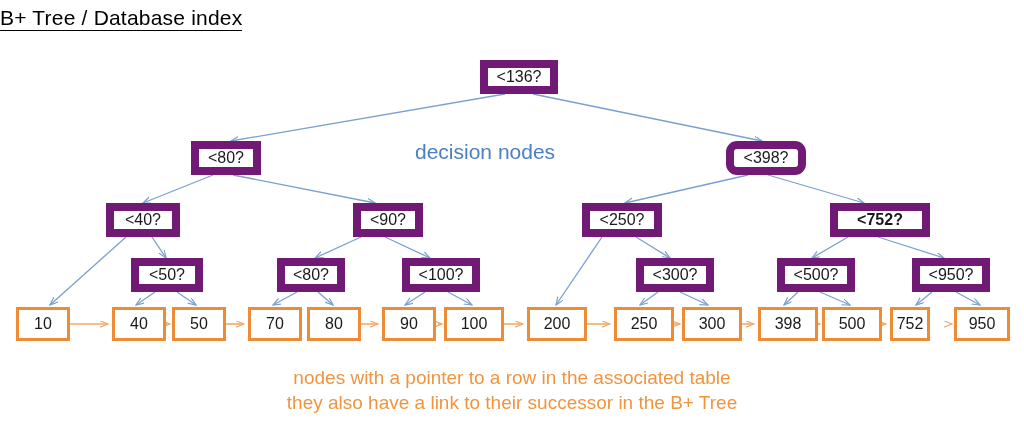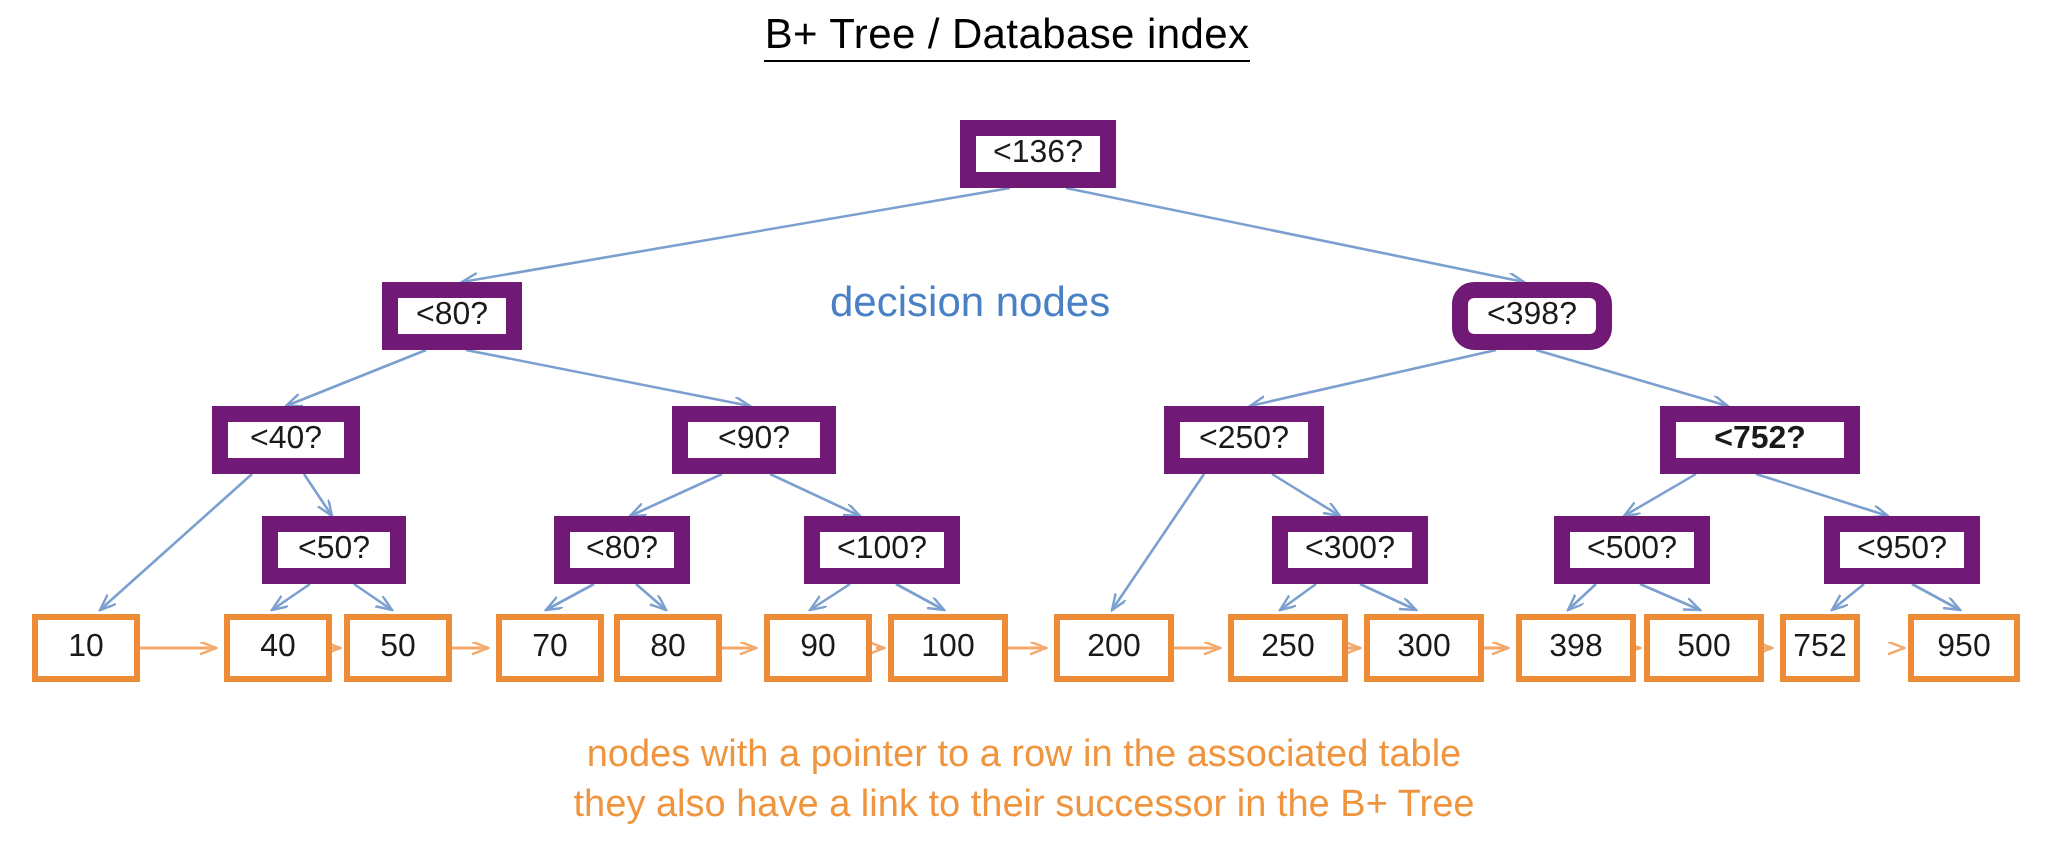"B+ Tree / Database index" .title { text-align: center -> left }
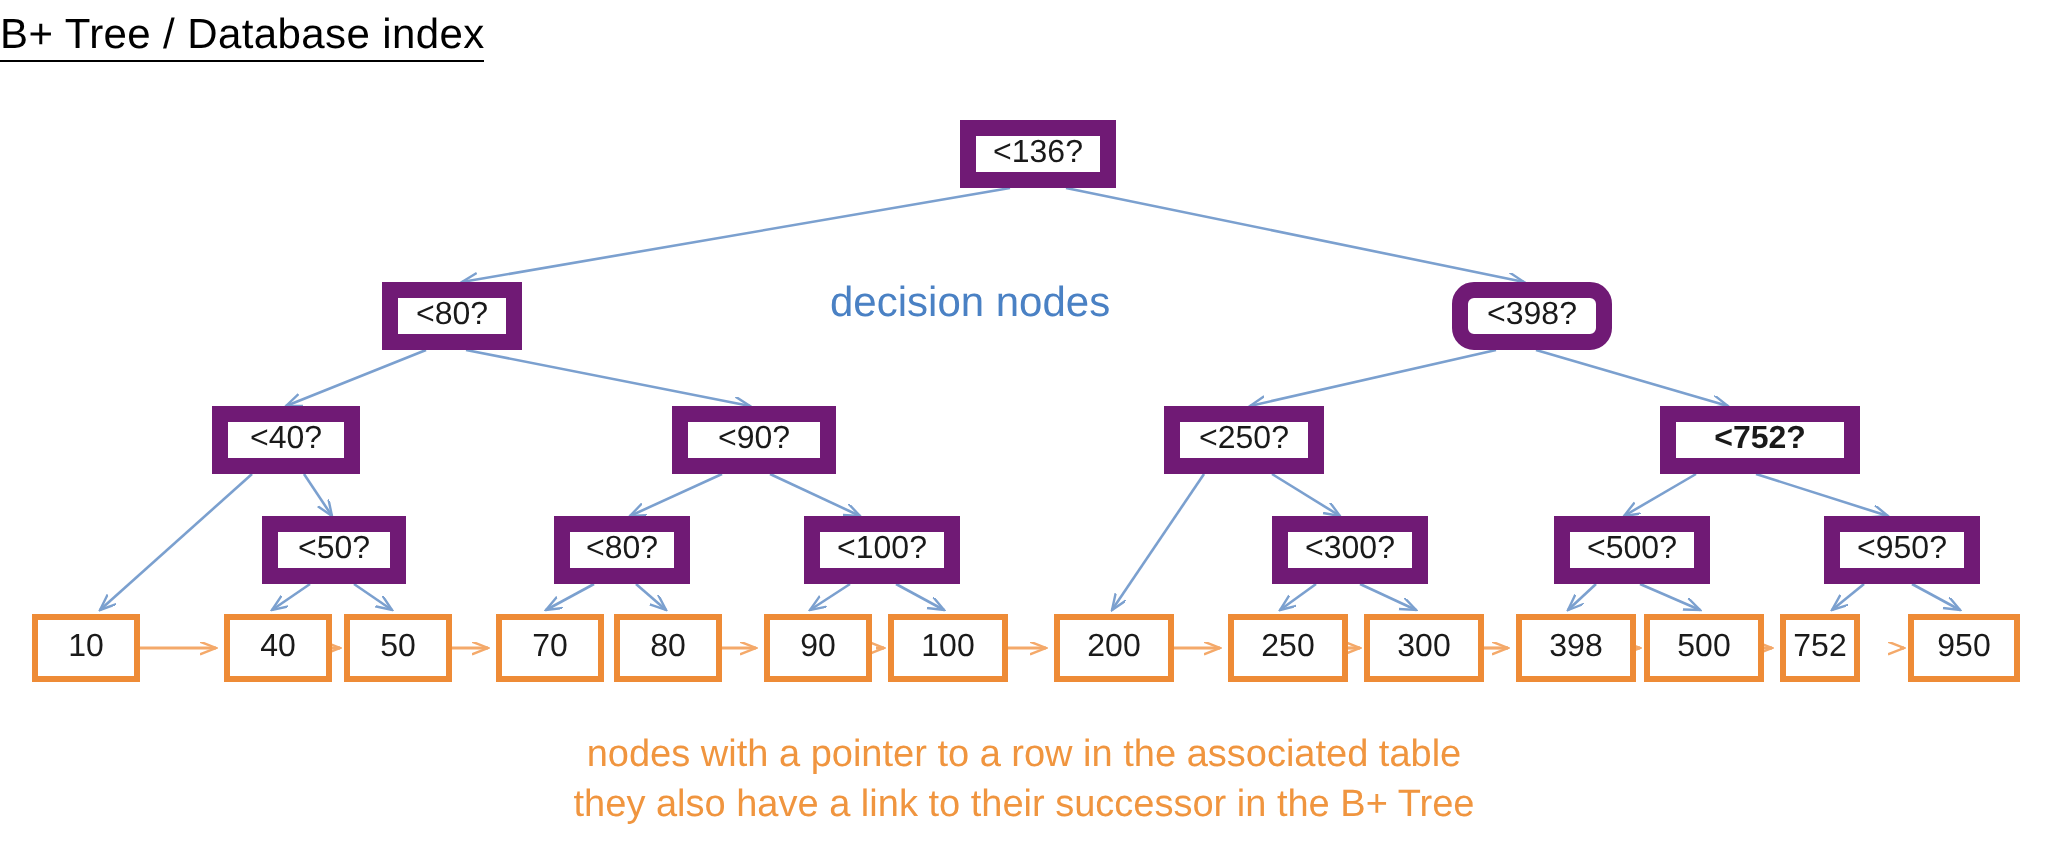"<90?" div.node { left: 336px -> 353px; width: 82px -> 70px }
